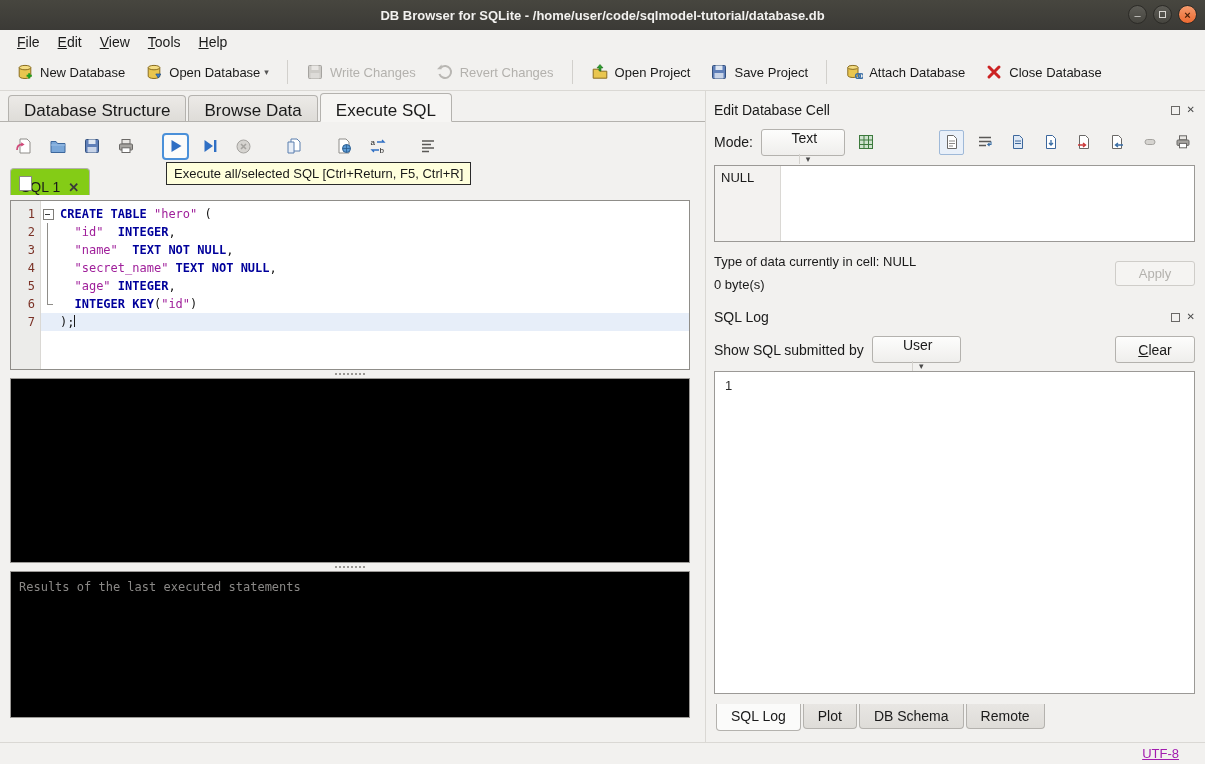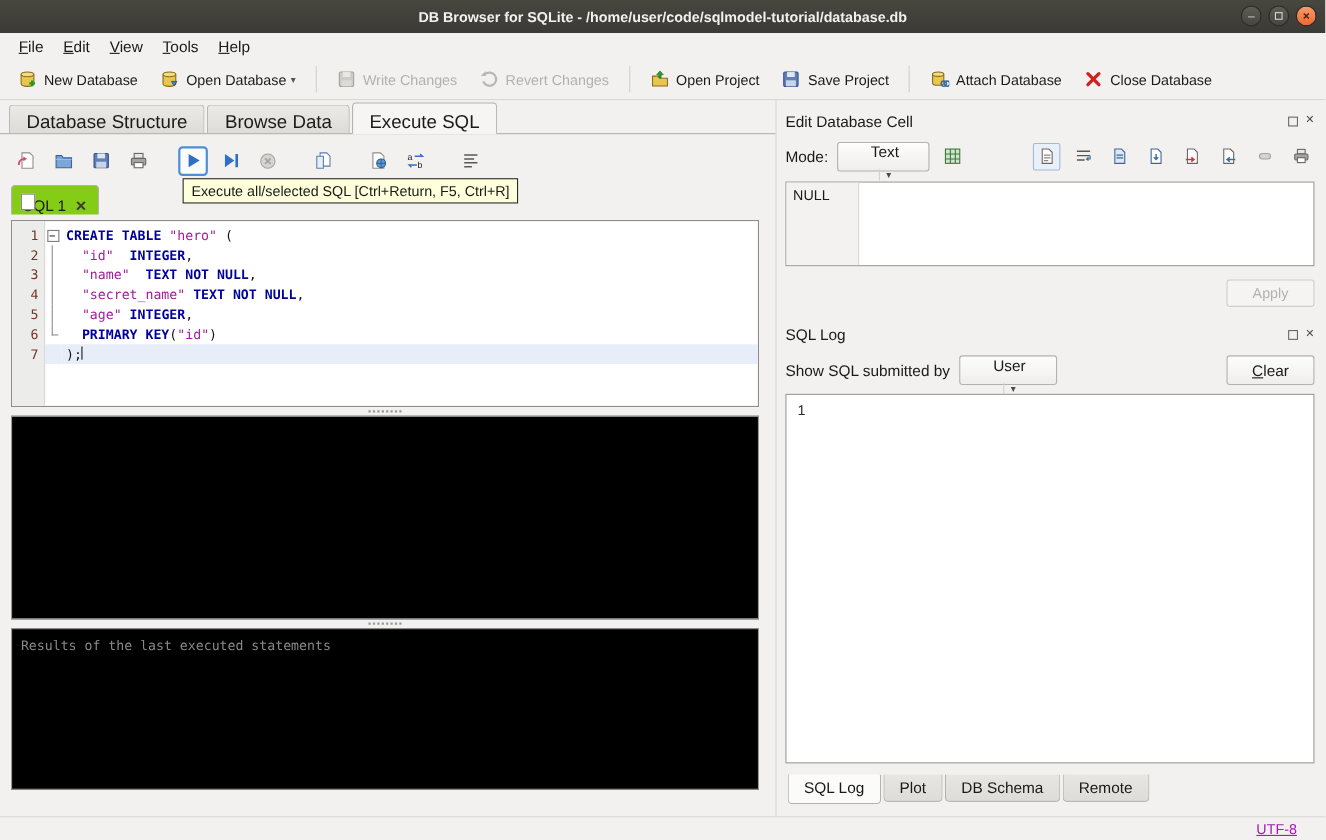"Type of data currently in" div.type-texts { html: none -> <div> <div>Type of data currently in cell: NULL</div> <div>0 byte(s)</div> </div> }
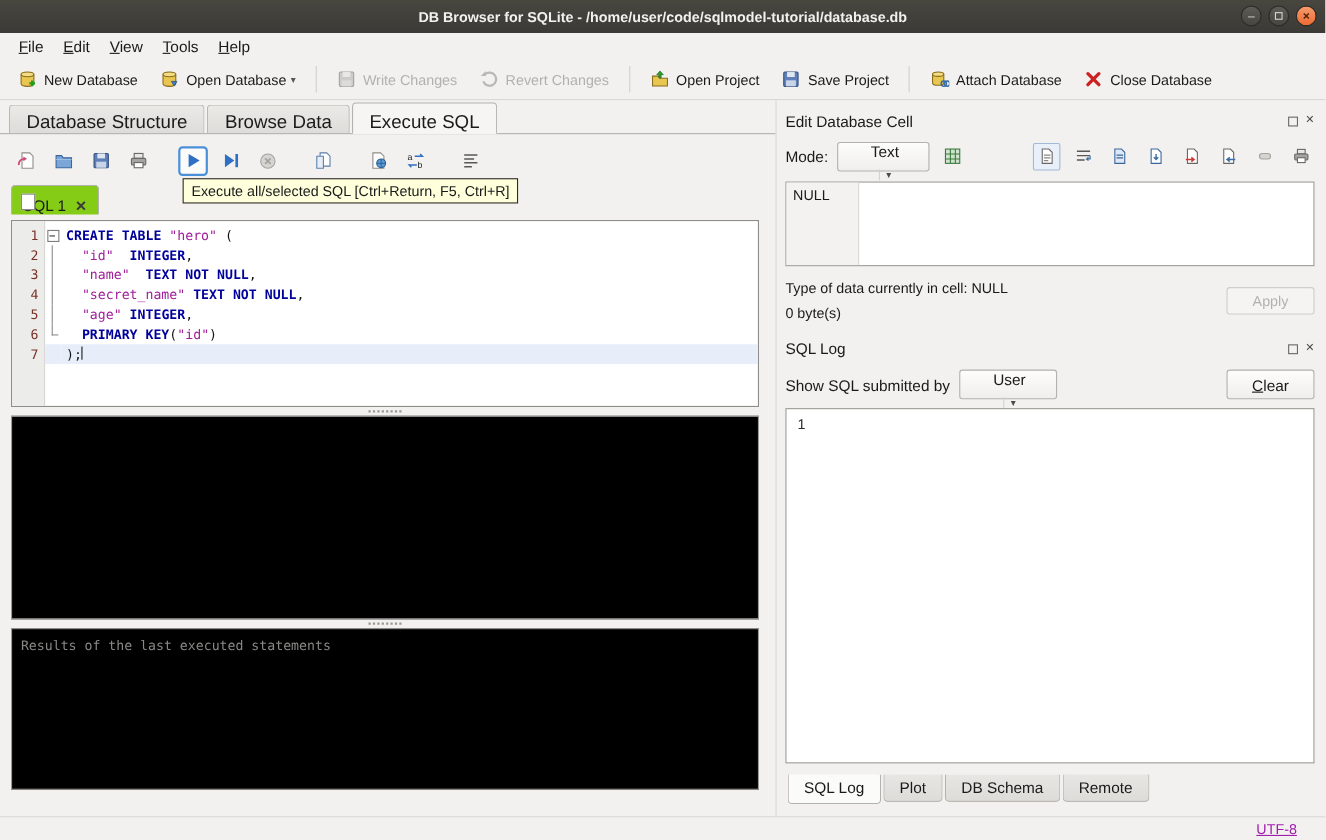"PRIMARY KEY" span.kw { text: PRIMARY -> INTEGER }
